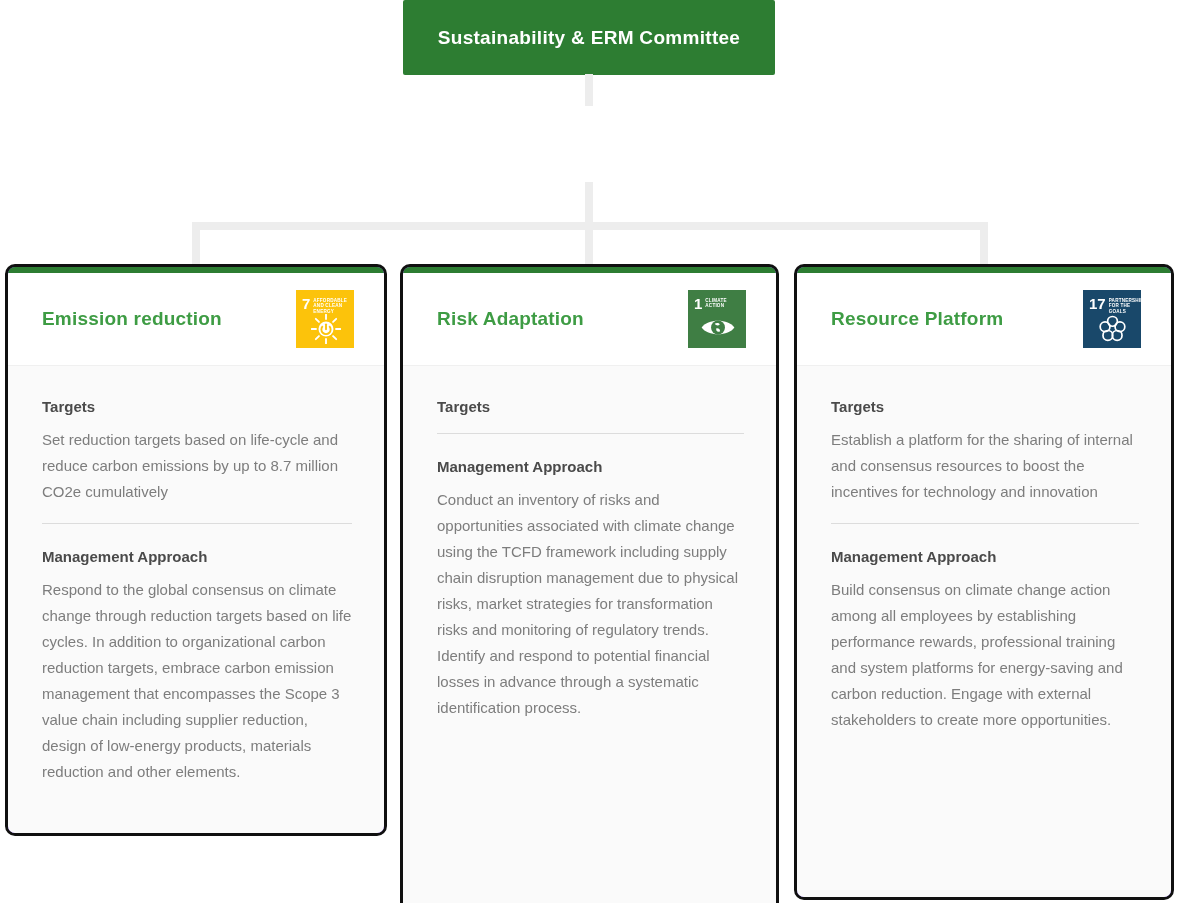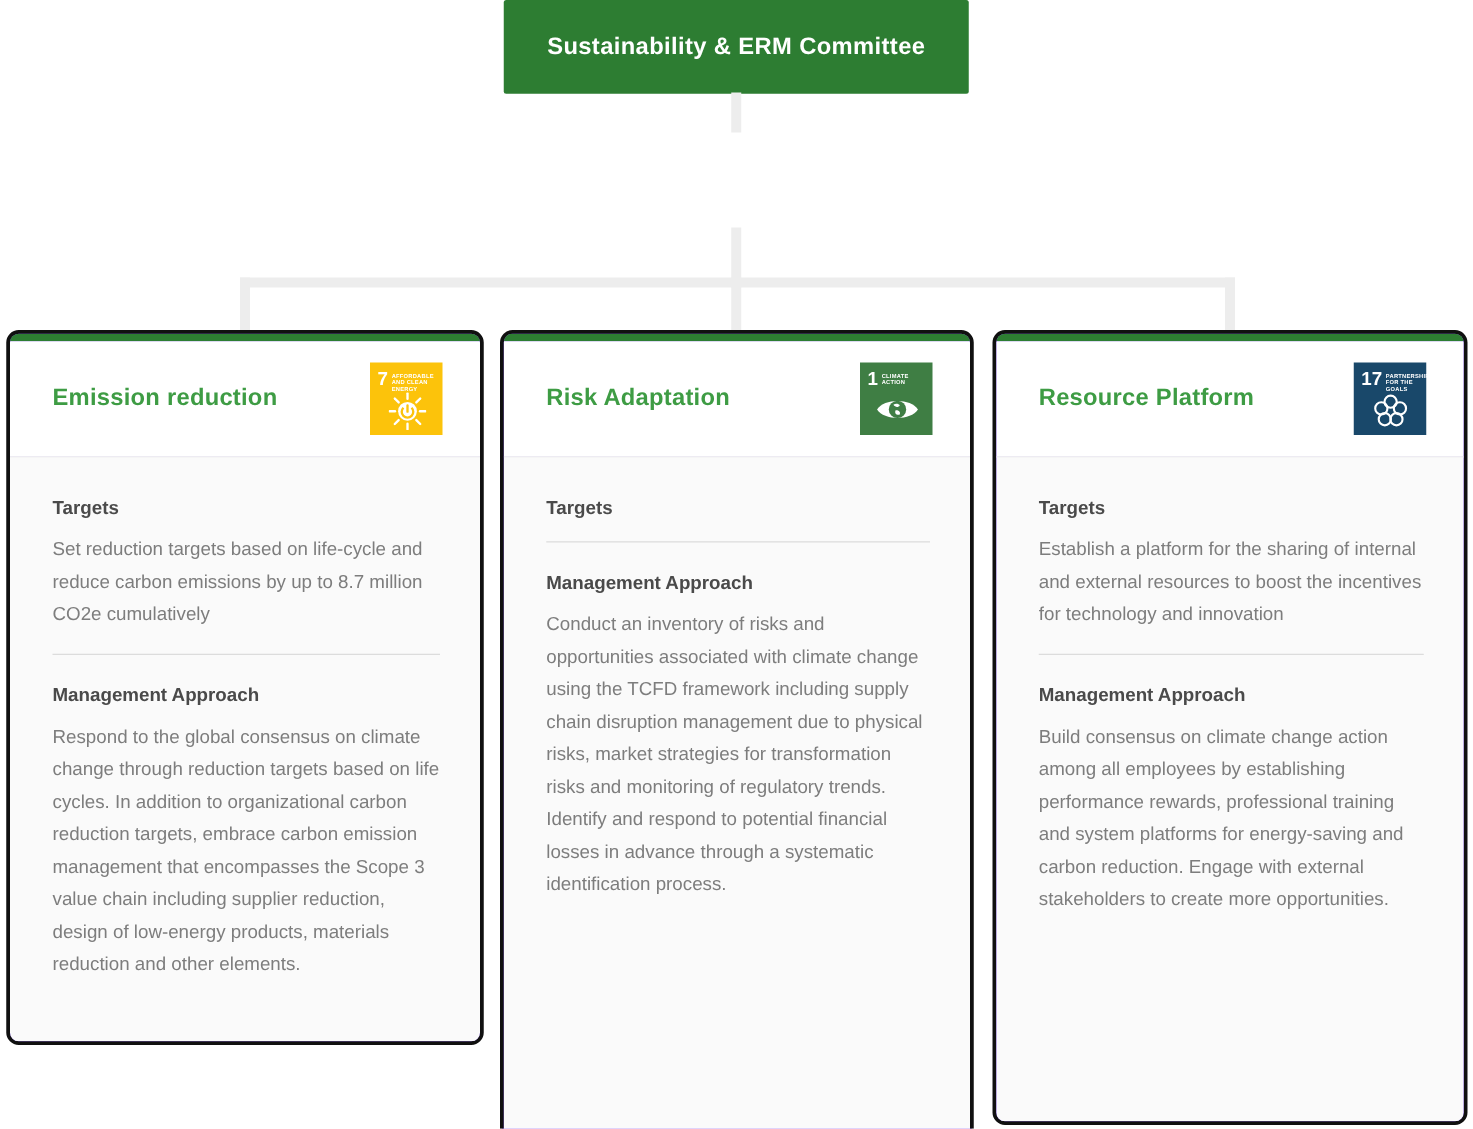"Establish a platform for the" p.sec-p { text: external -> consensus }
